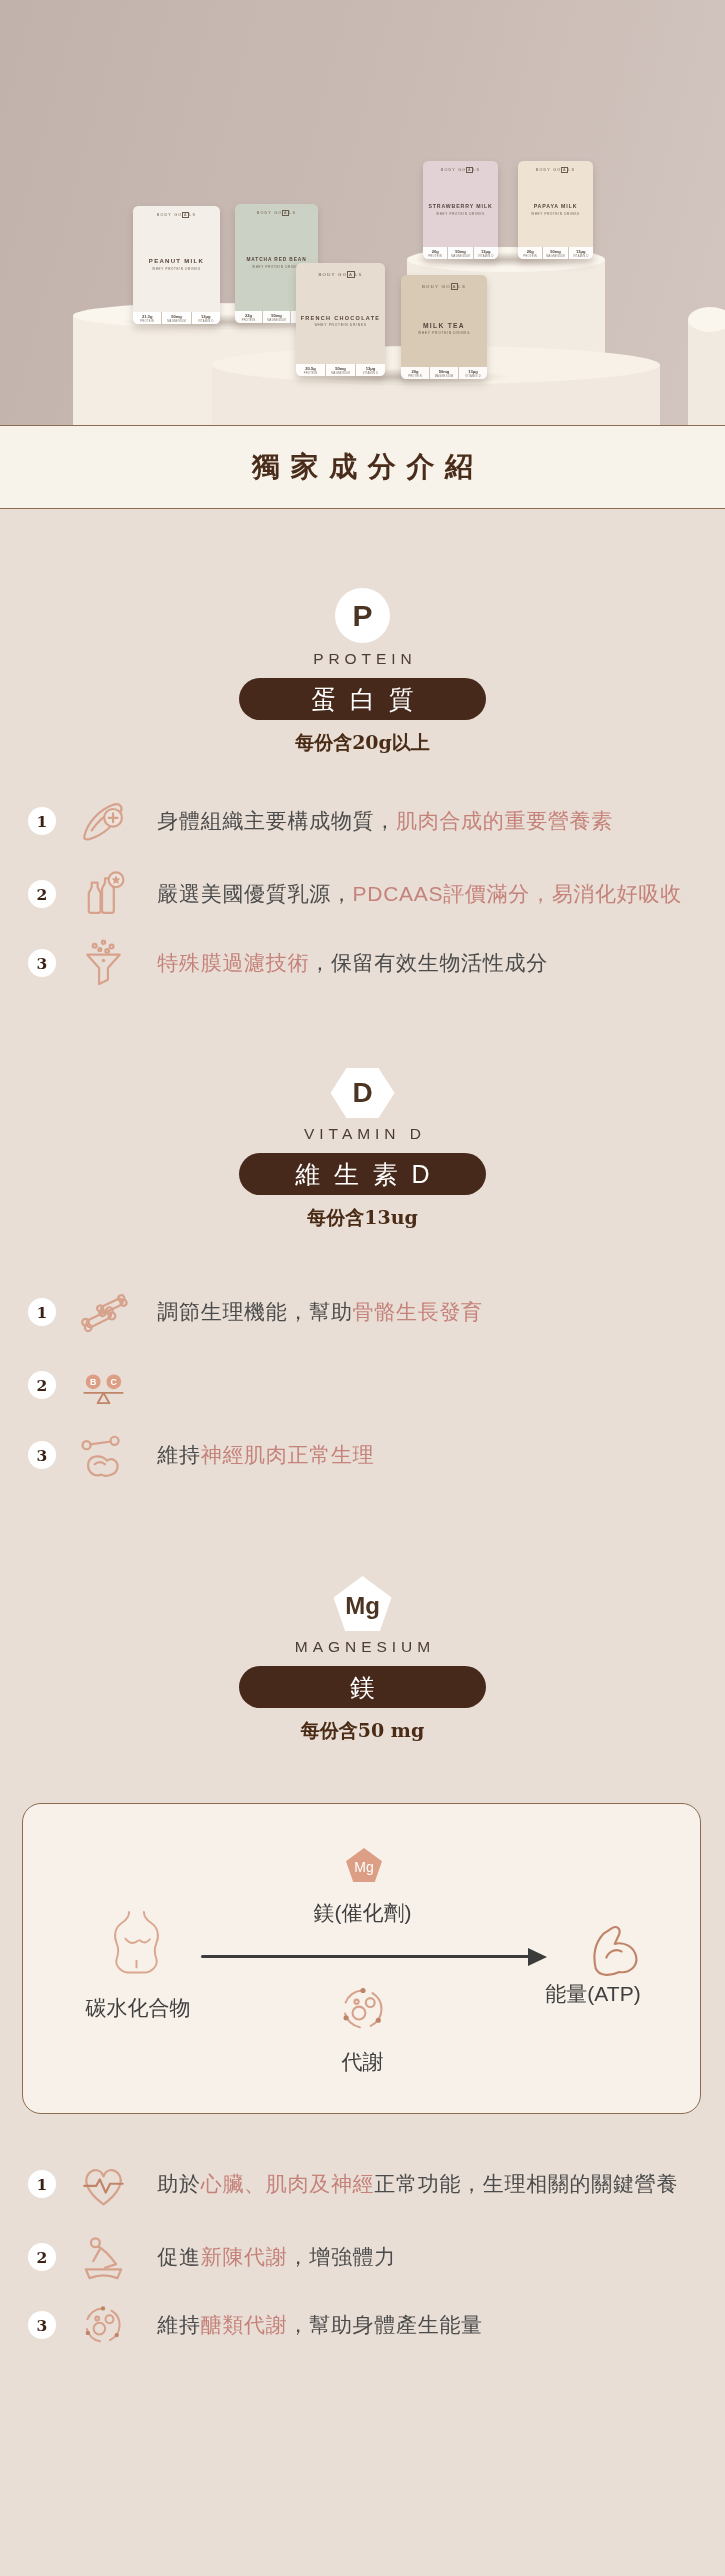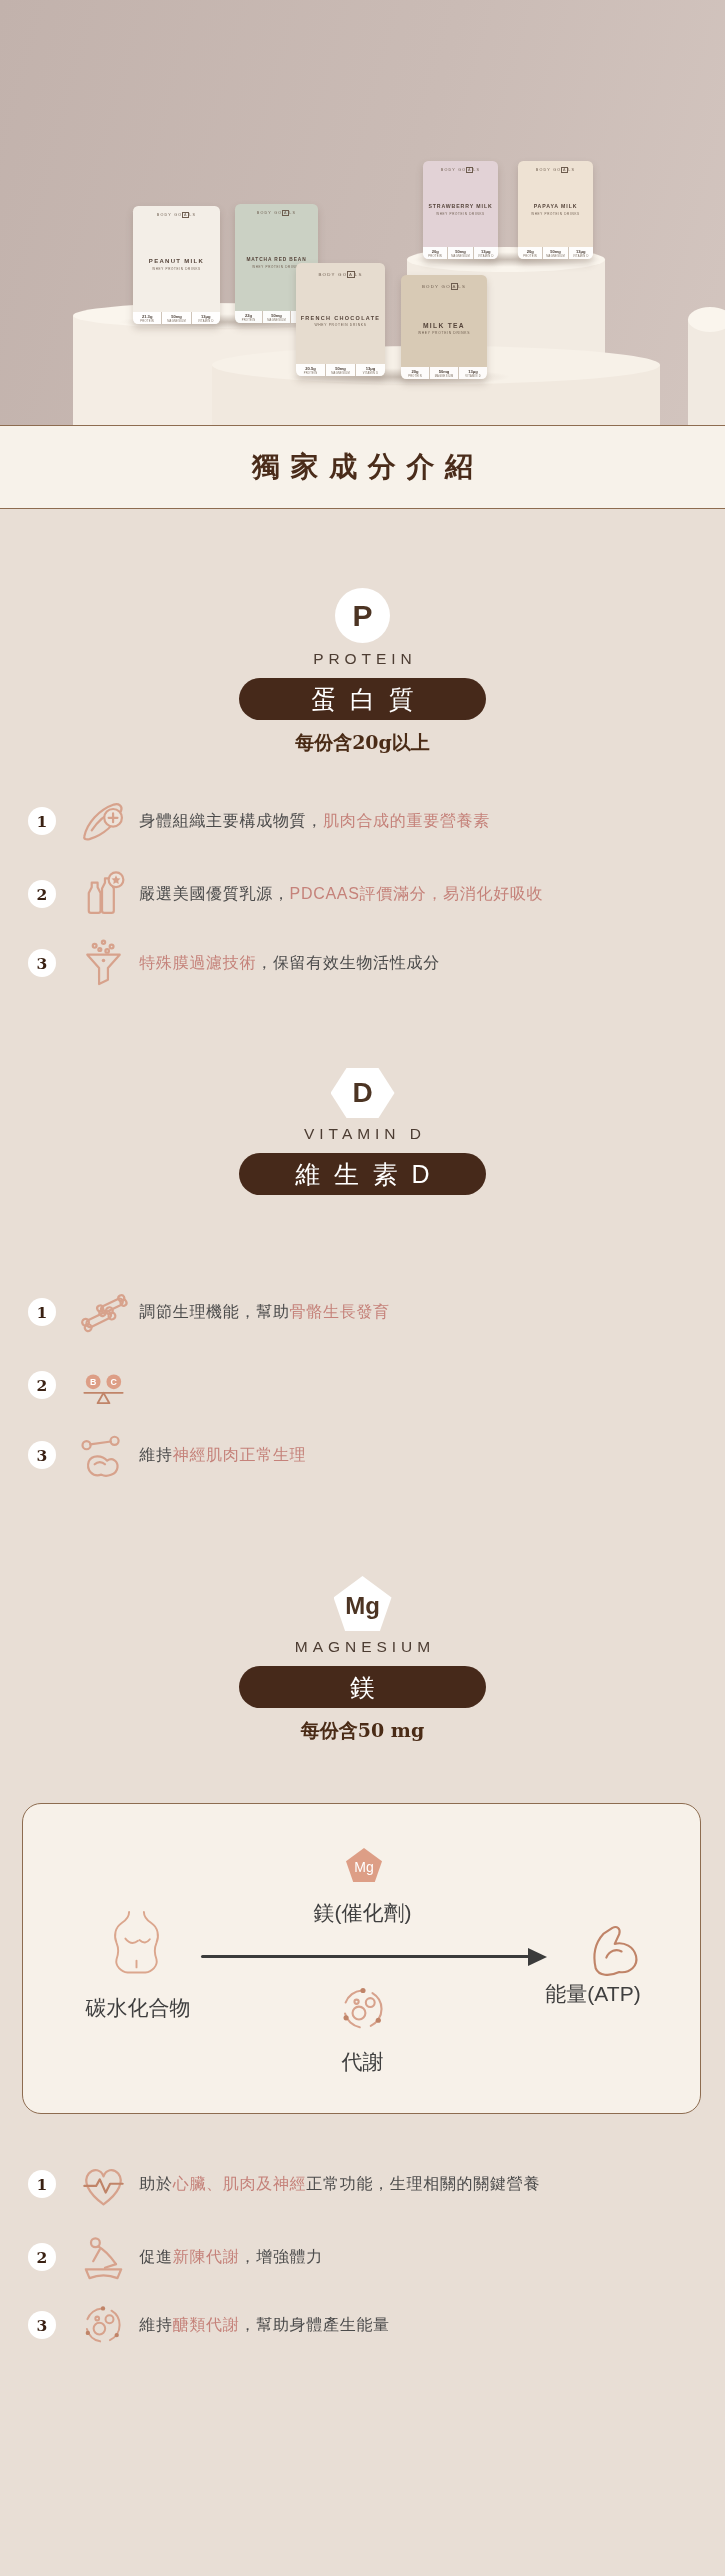"身體組織主要構成物質，肌肉合成的重要營養素" .btext { font-size: 16px -> 21px; margin-left: 2px -> 20px }
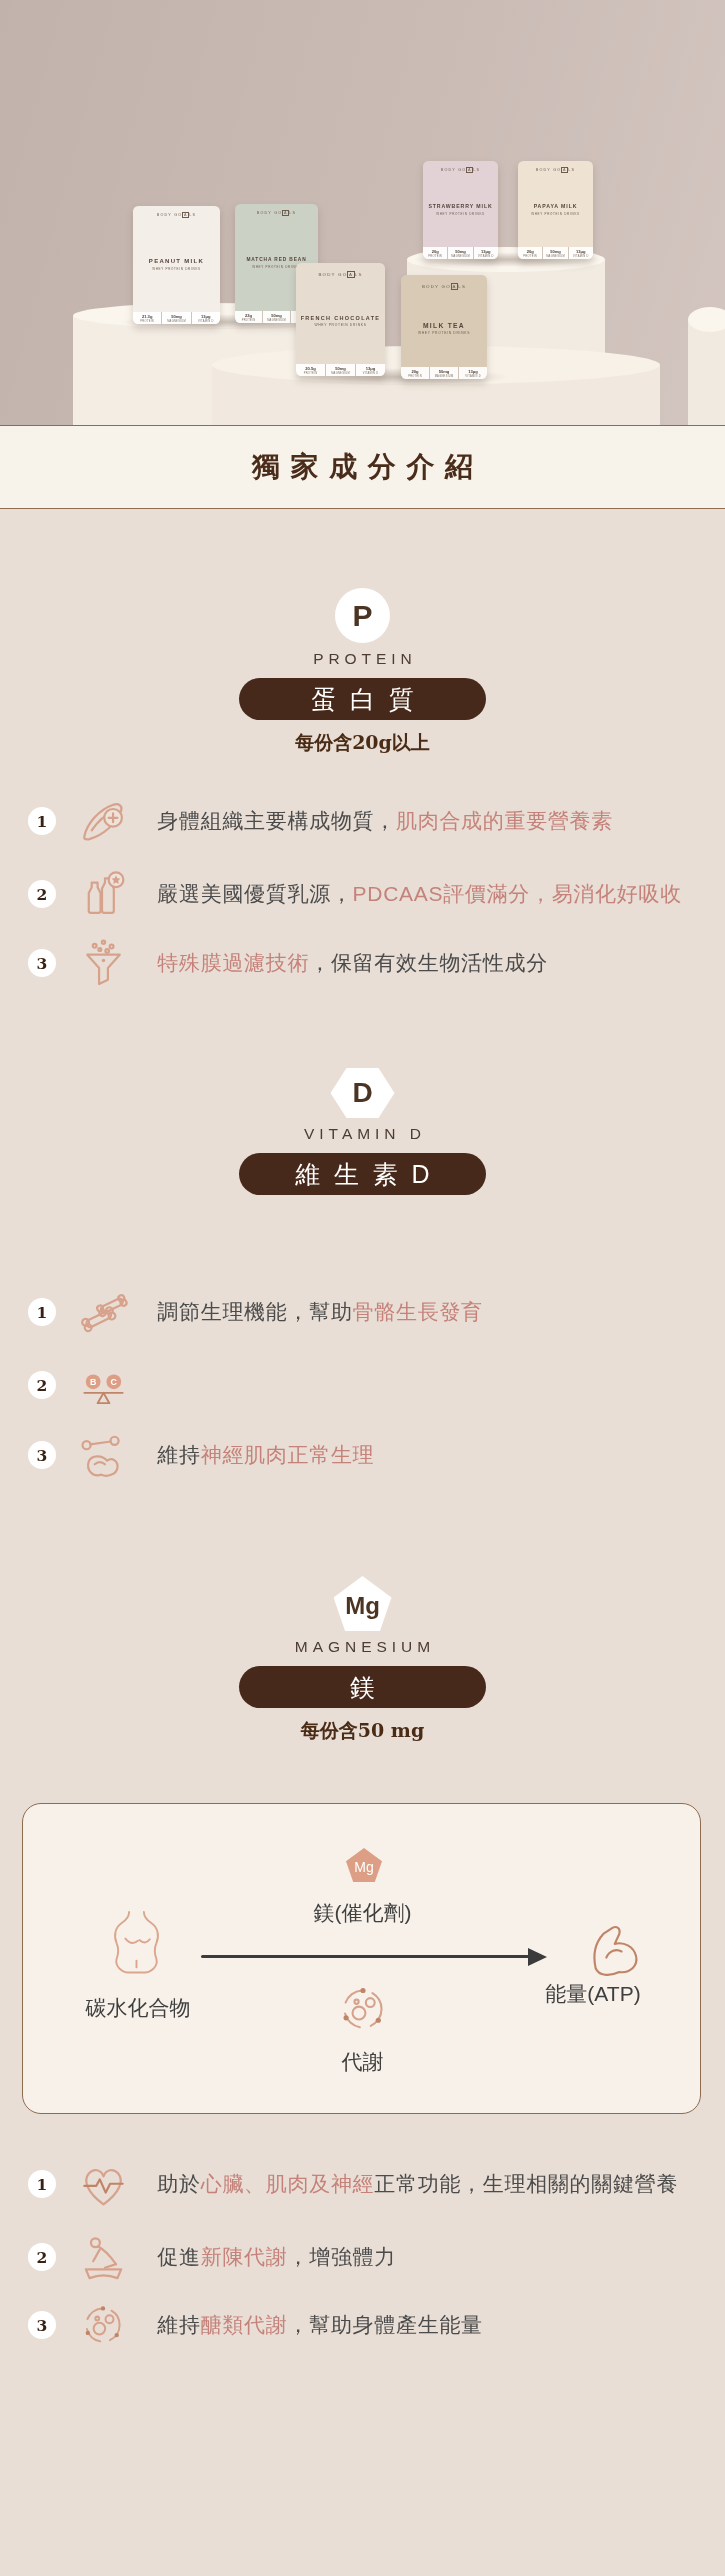"每份含13ug" div.serving { html: none -> <div>每份含13ug</div> }
